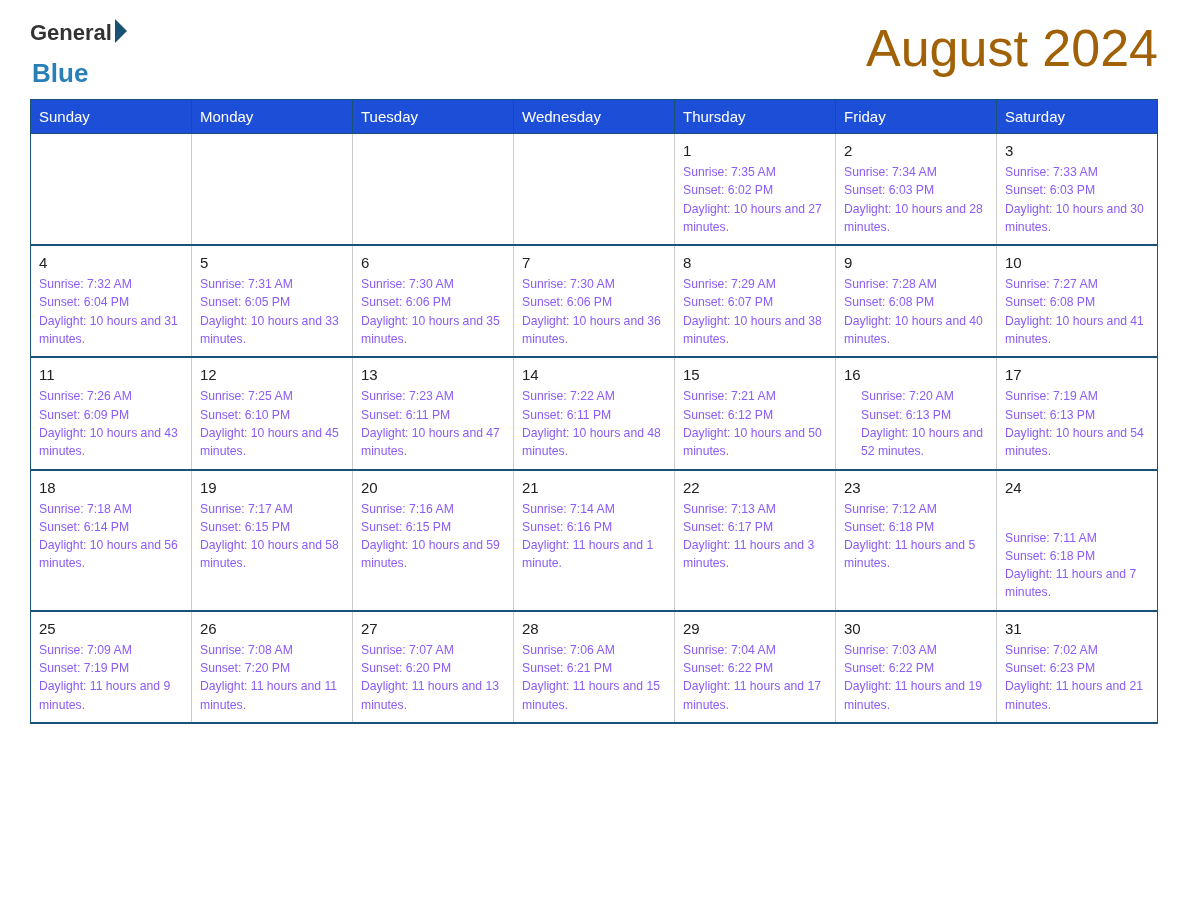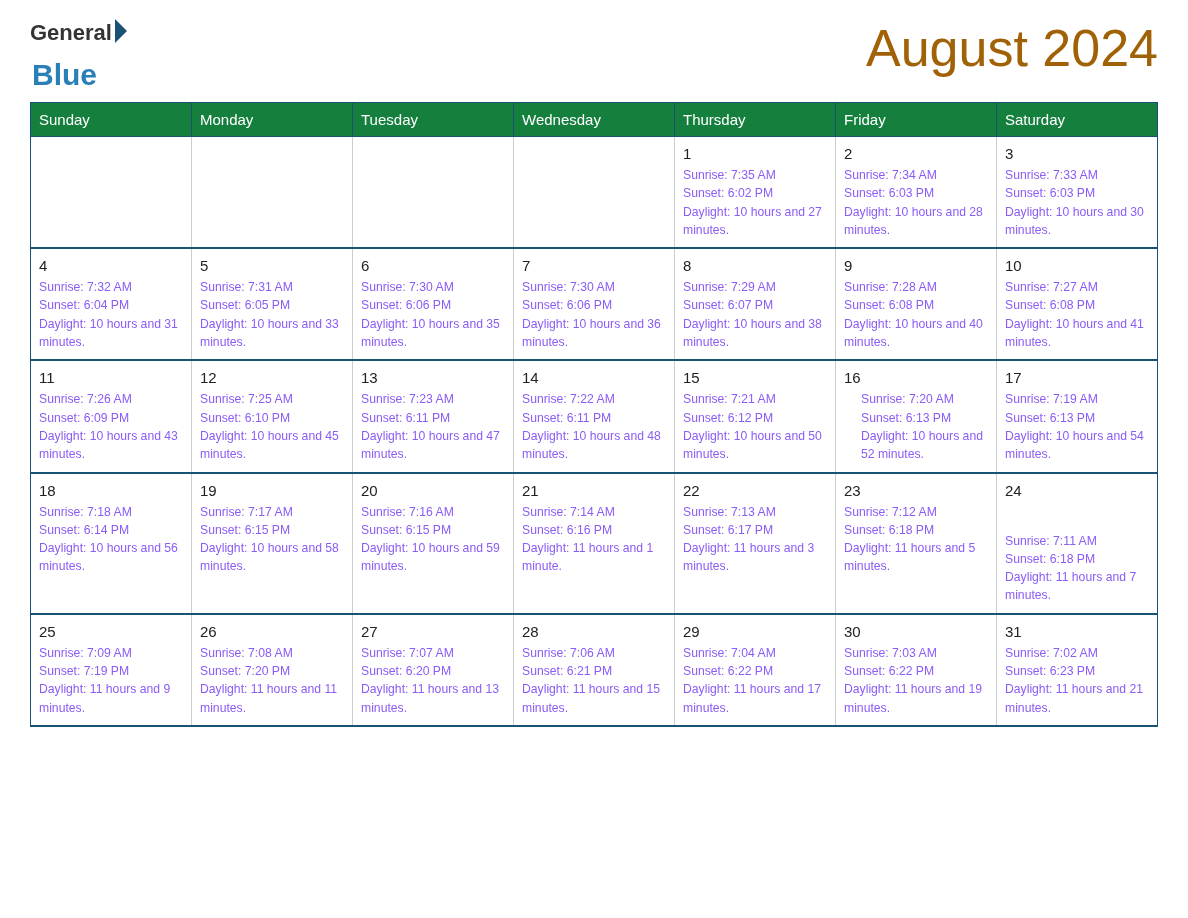"Blue" .logo-blue { font-size: 30px -> 26px }
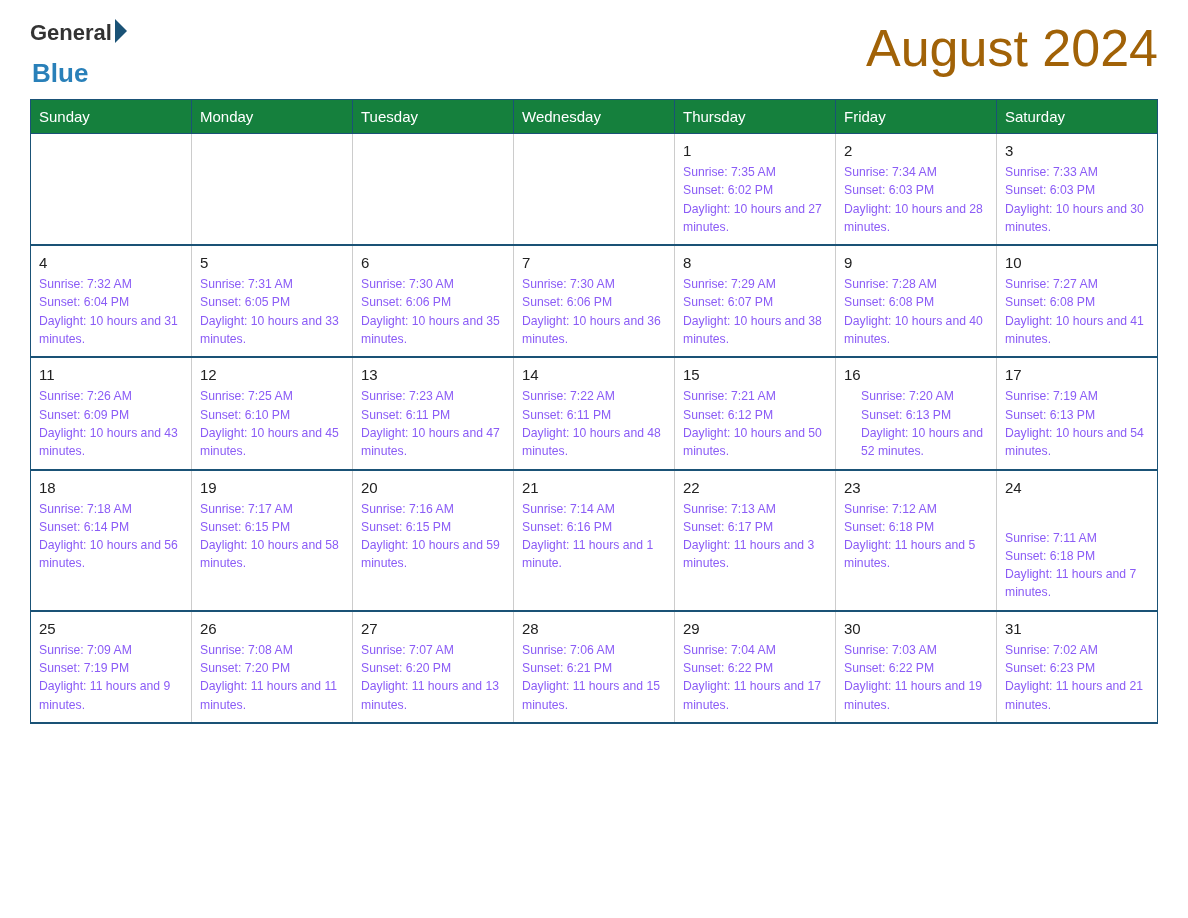"Sunday" thead tr { background-color: #15803d -> #1d4ed8 }
